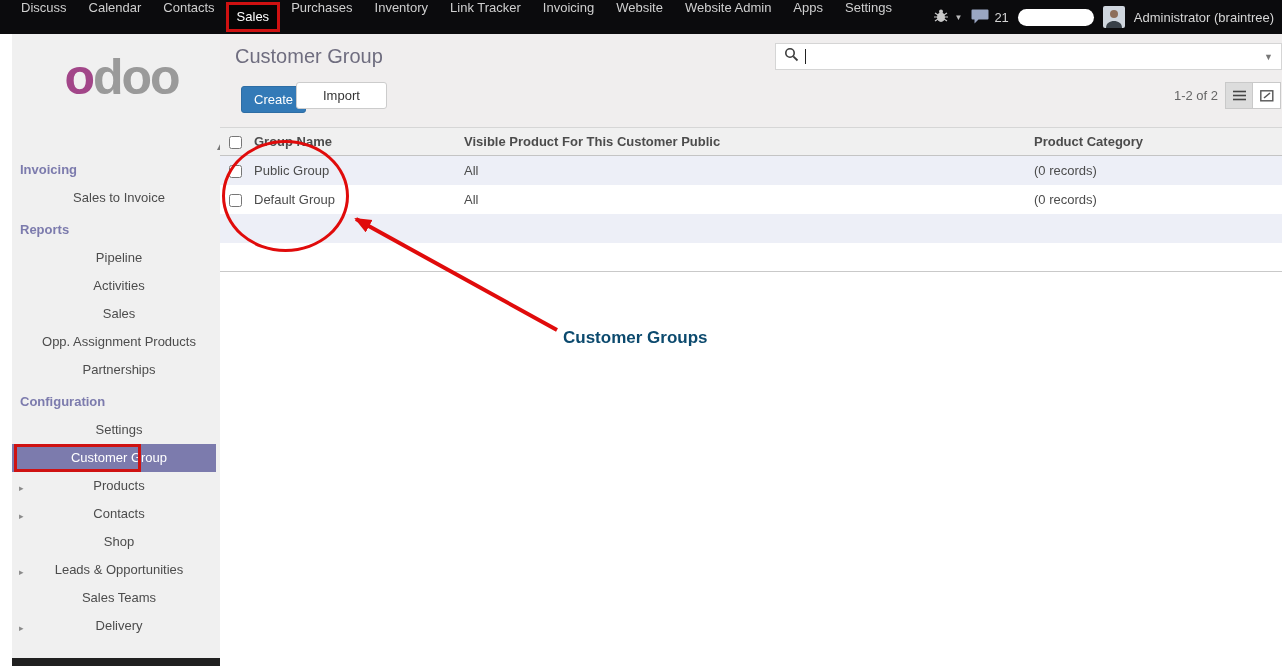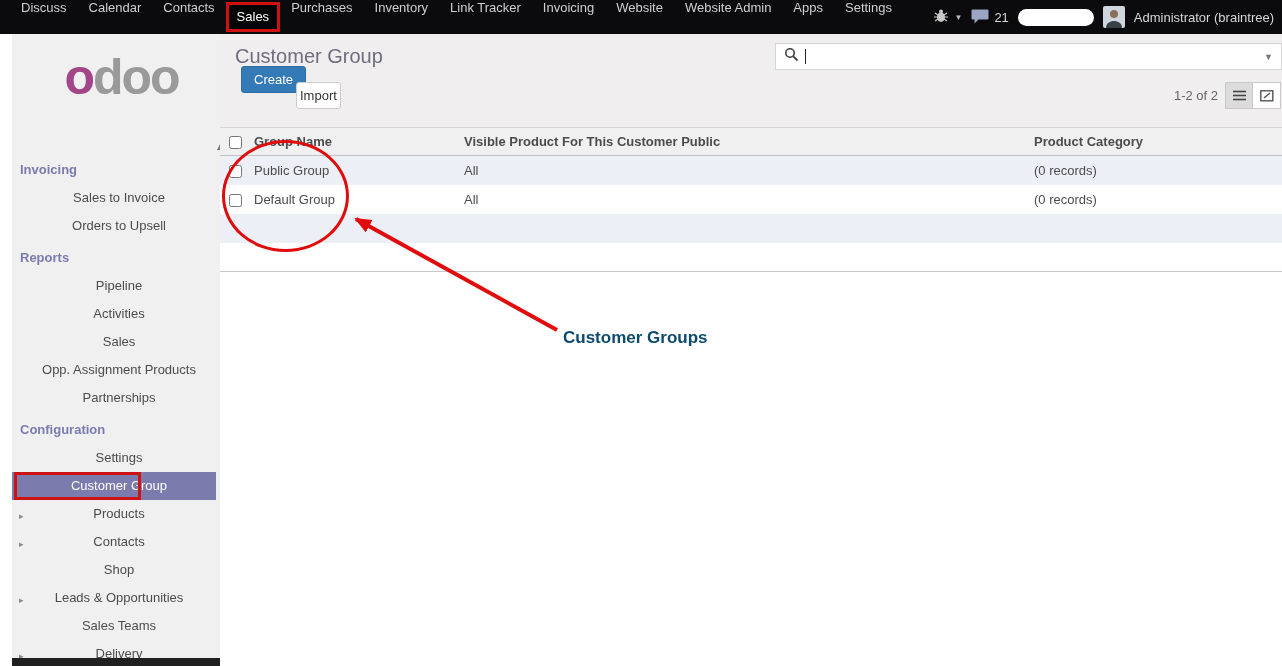"Create" .btn-create { top: 32px -> 52px }
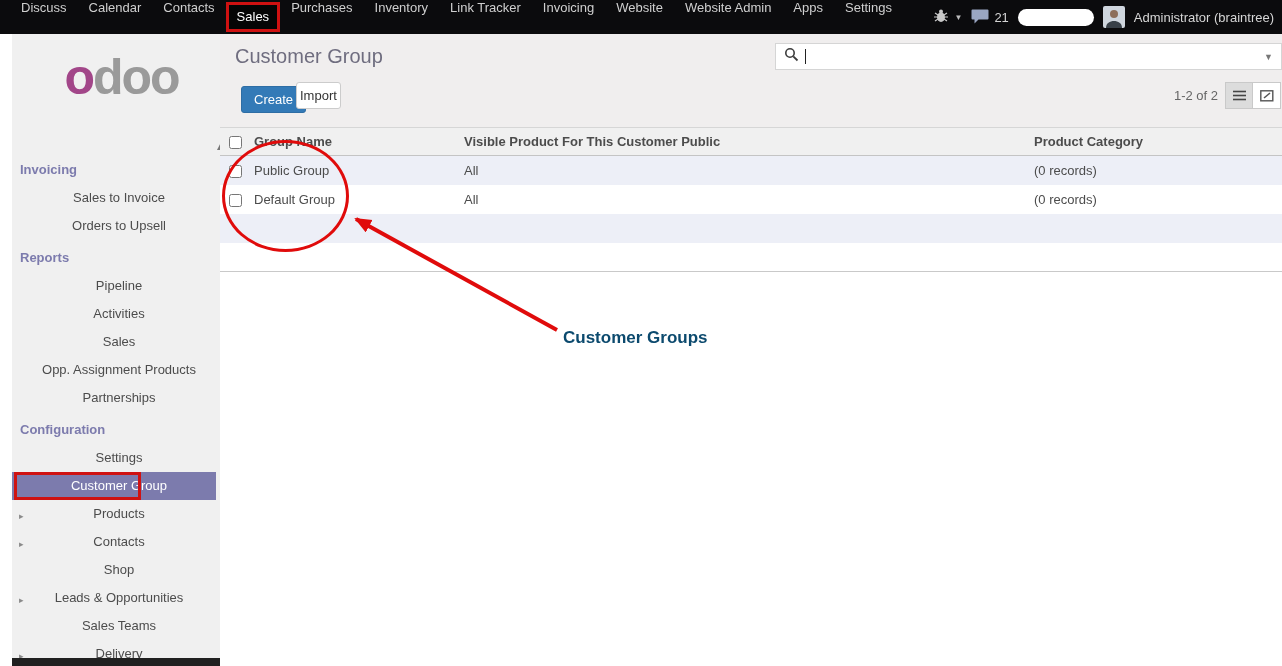"Import" .btn-import { padding: 0 3px -> 0 26px }
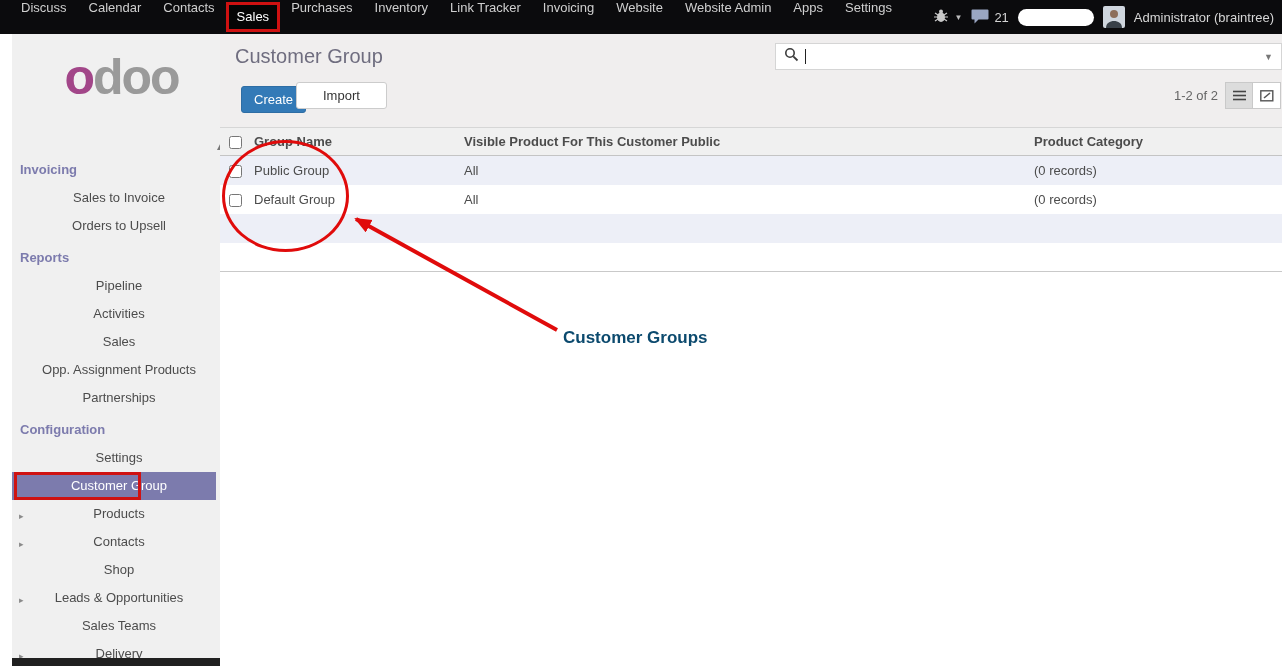"Orders to Upsell" div.side-item { html: <div>Orders to Upsell</div> -> none }
